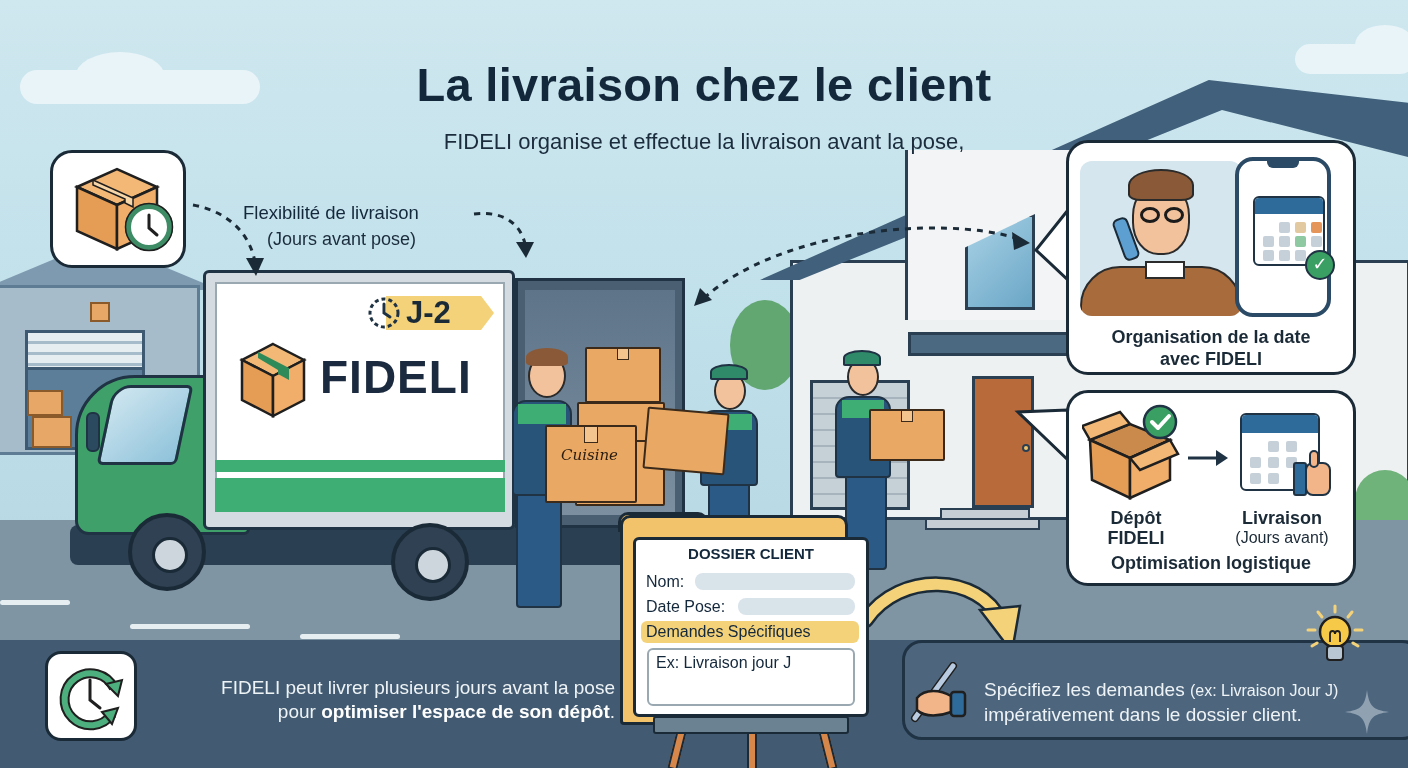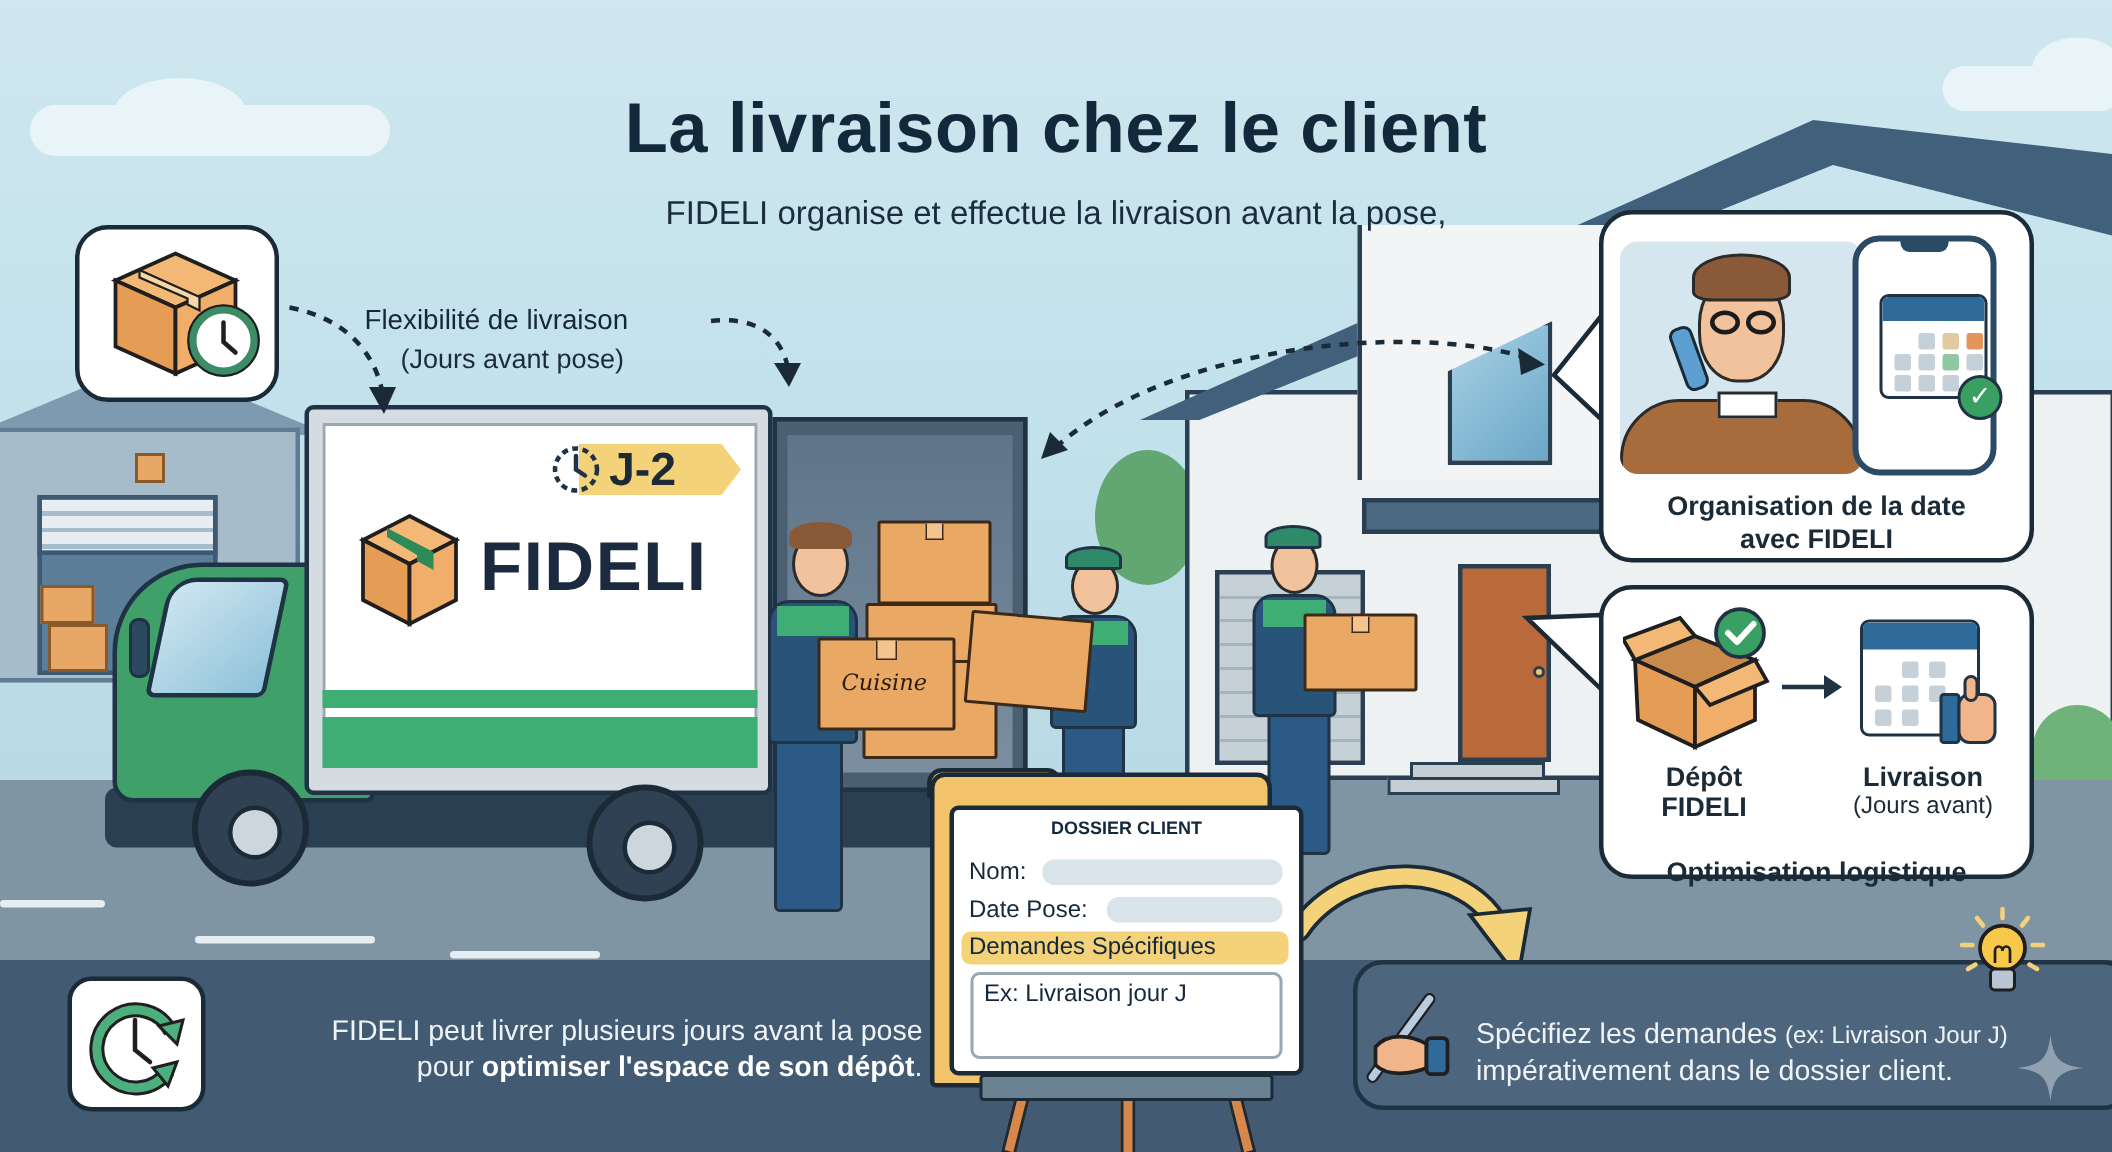"Cuisine" div.cbox { height: 62px -> 78px }
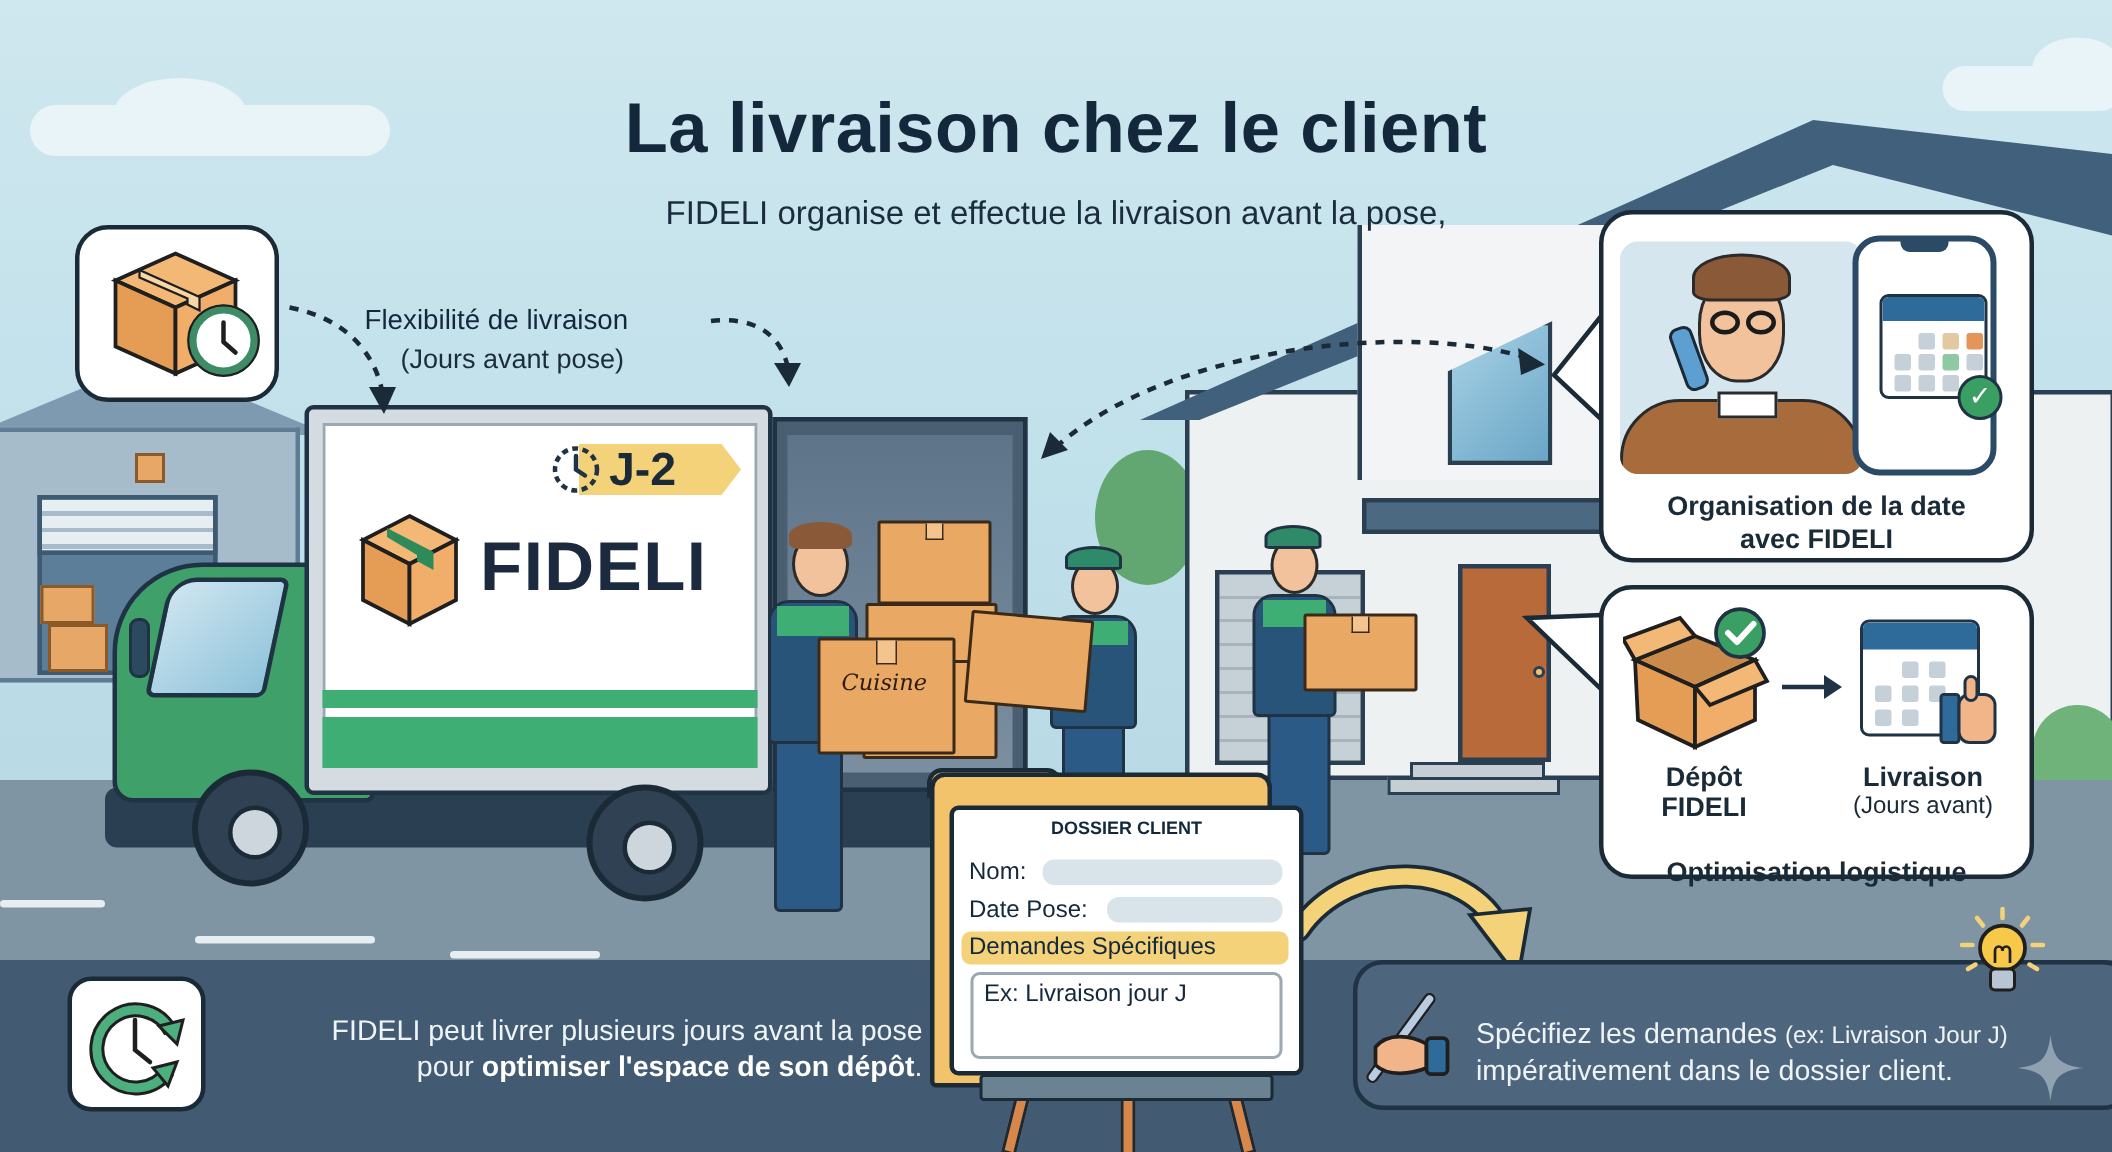"DOSSIER CLIENT" .dossier-title { font-size: 12px -> 15px }
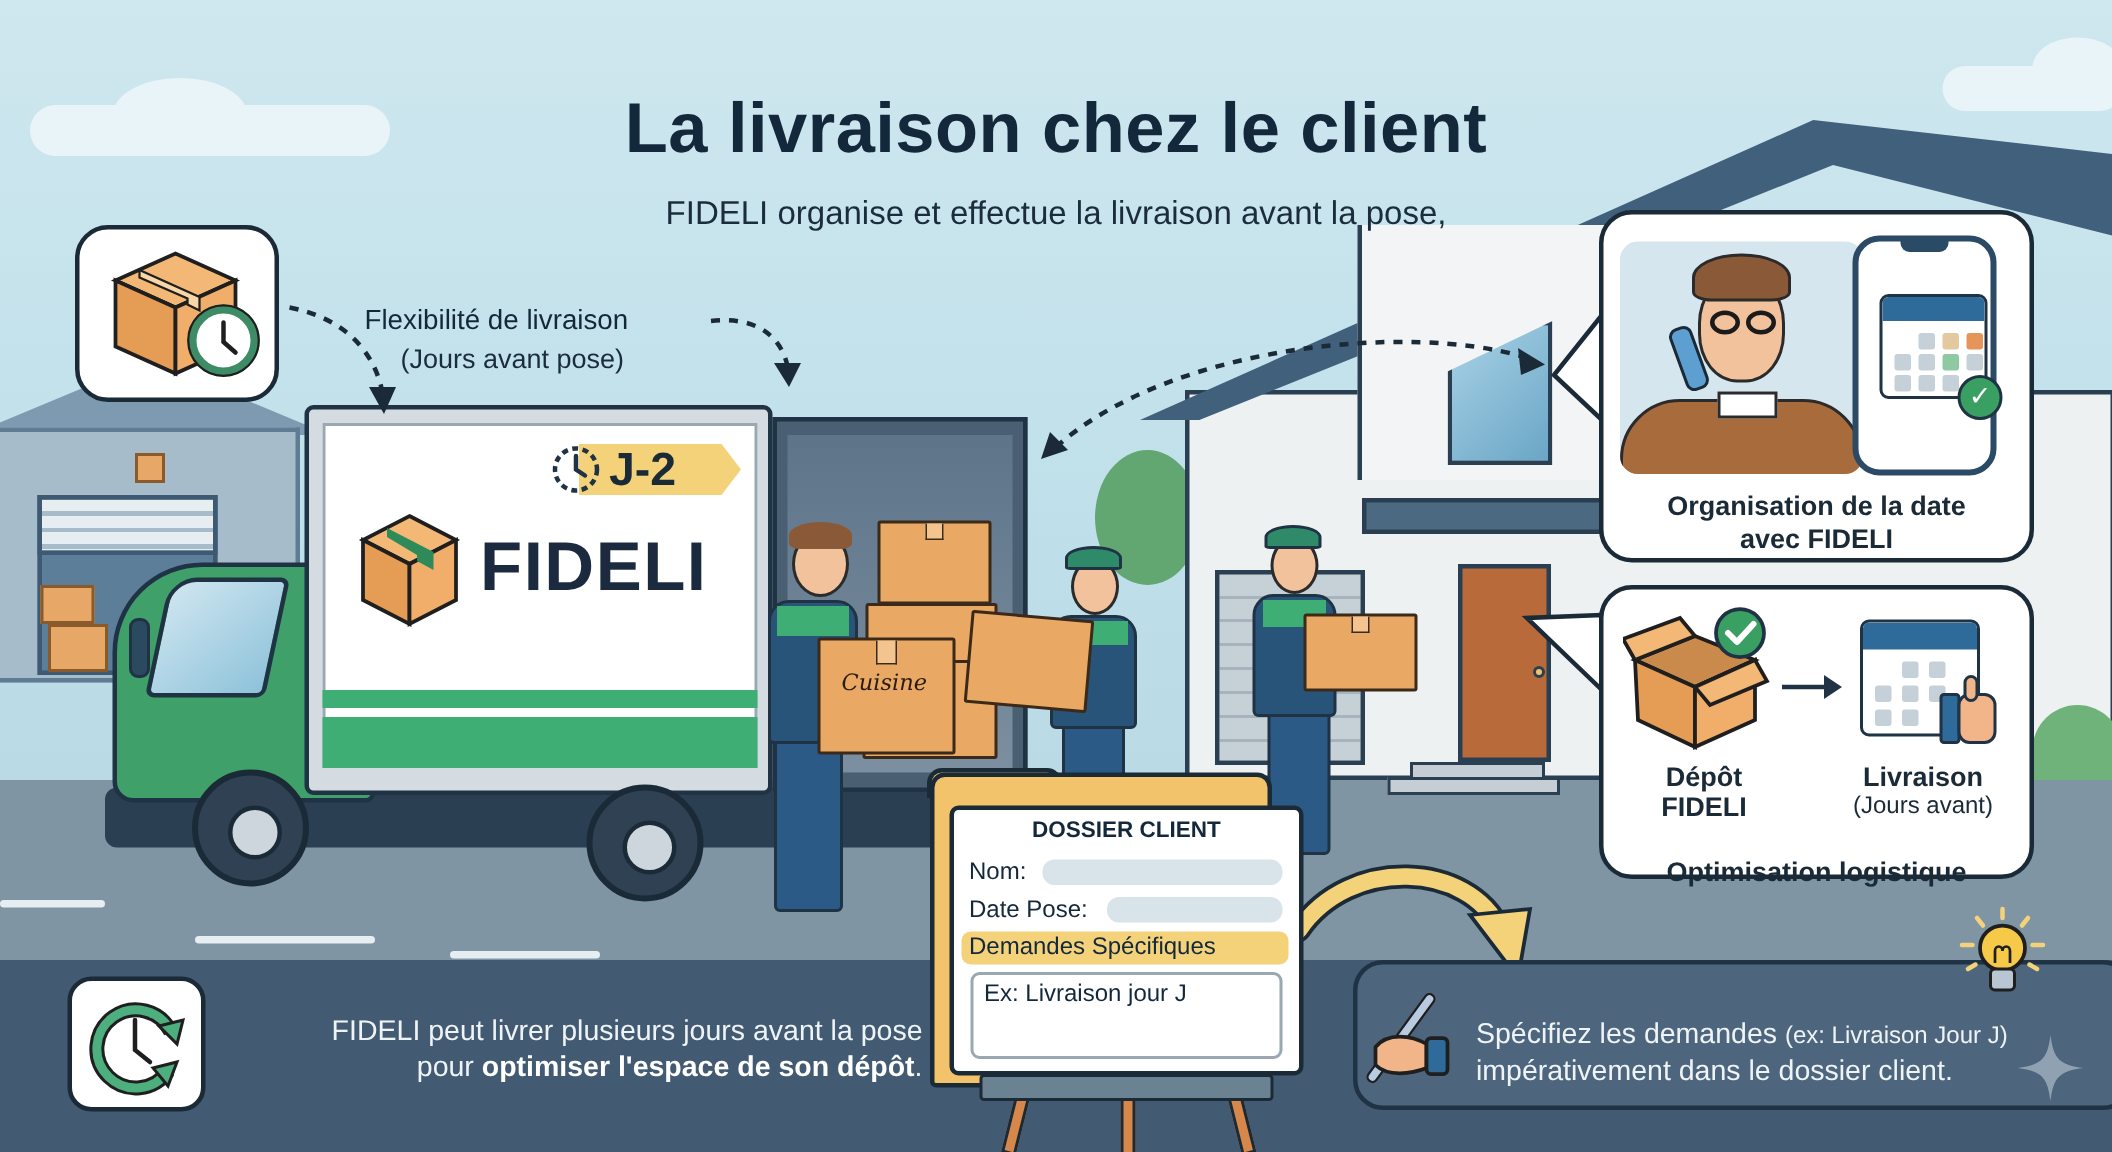"Optimisation logistique" div.card-caption { margin-top: 18px -> none }
